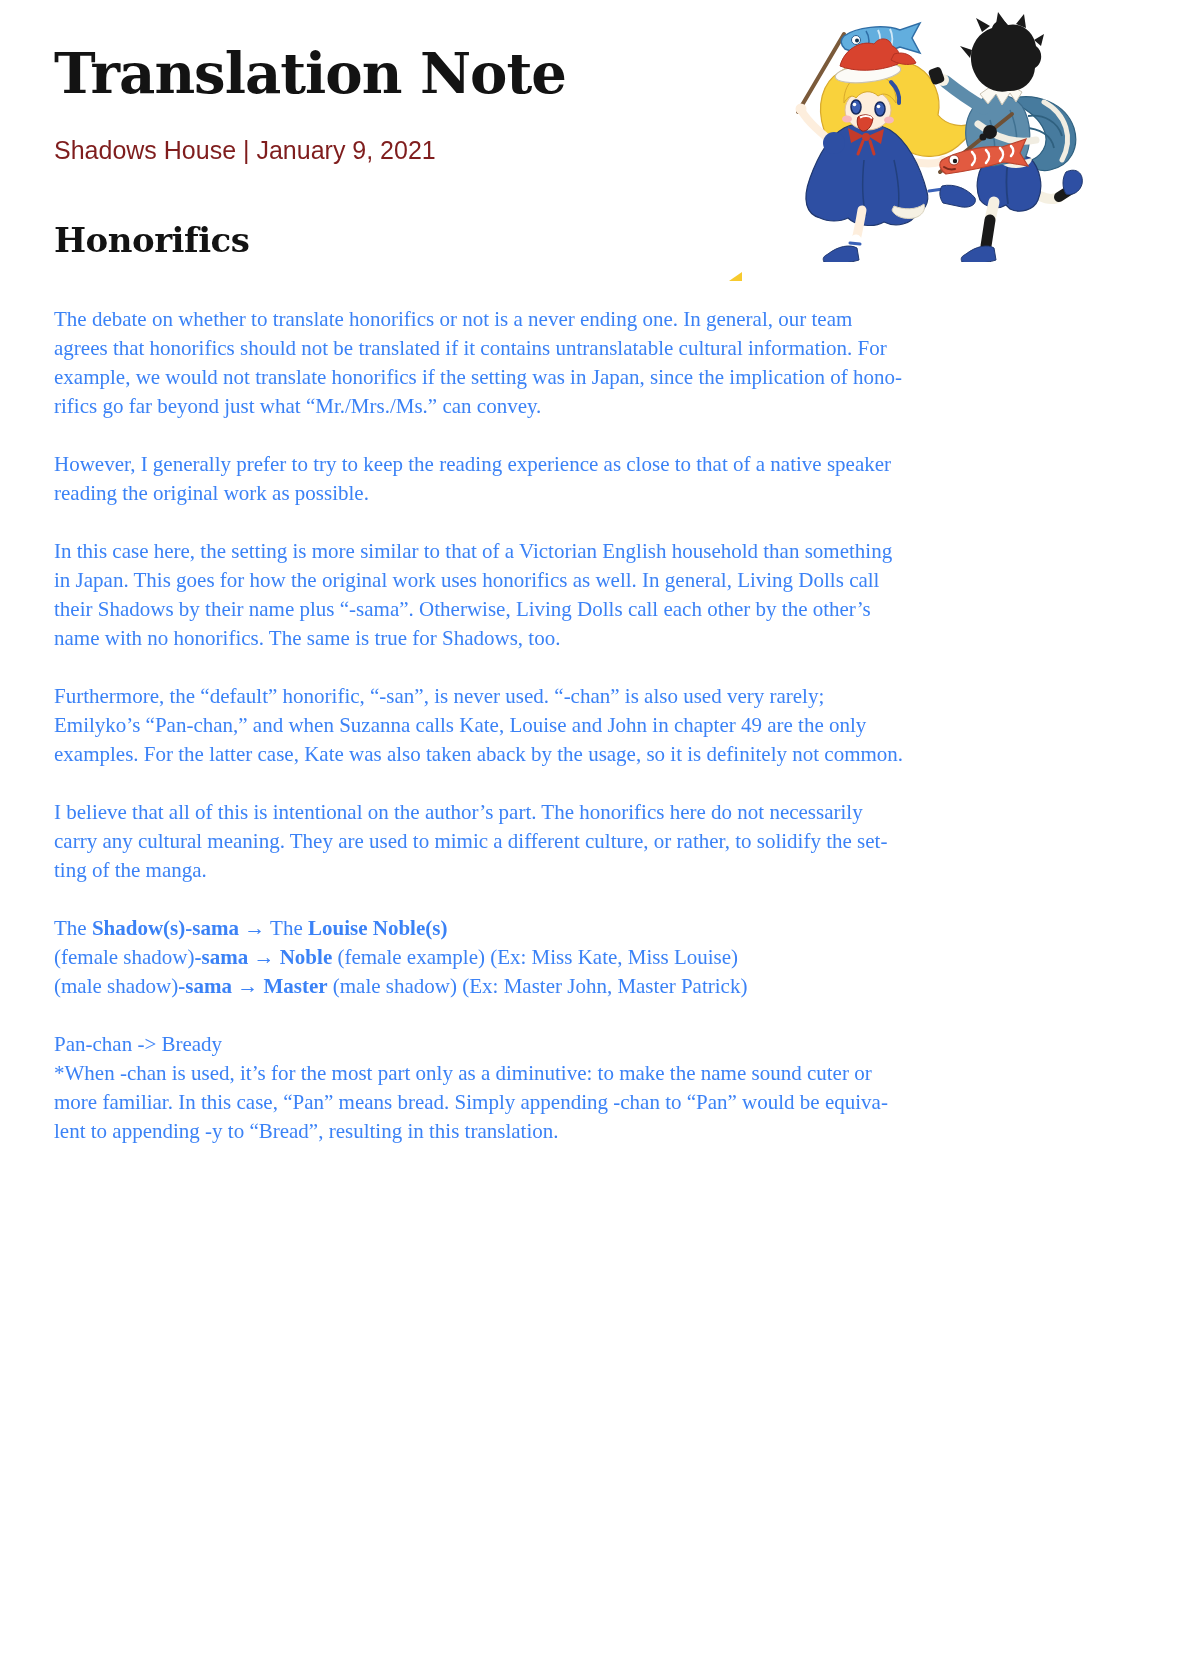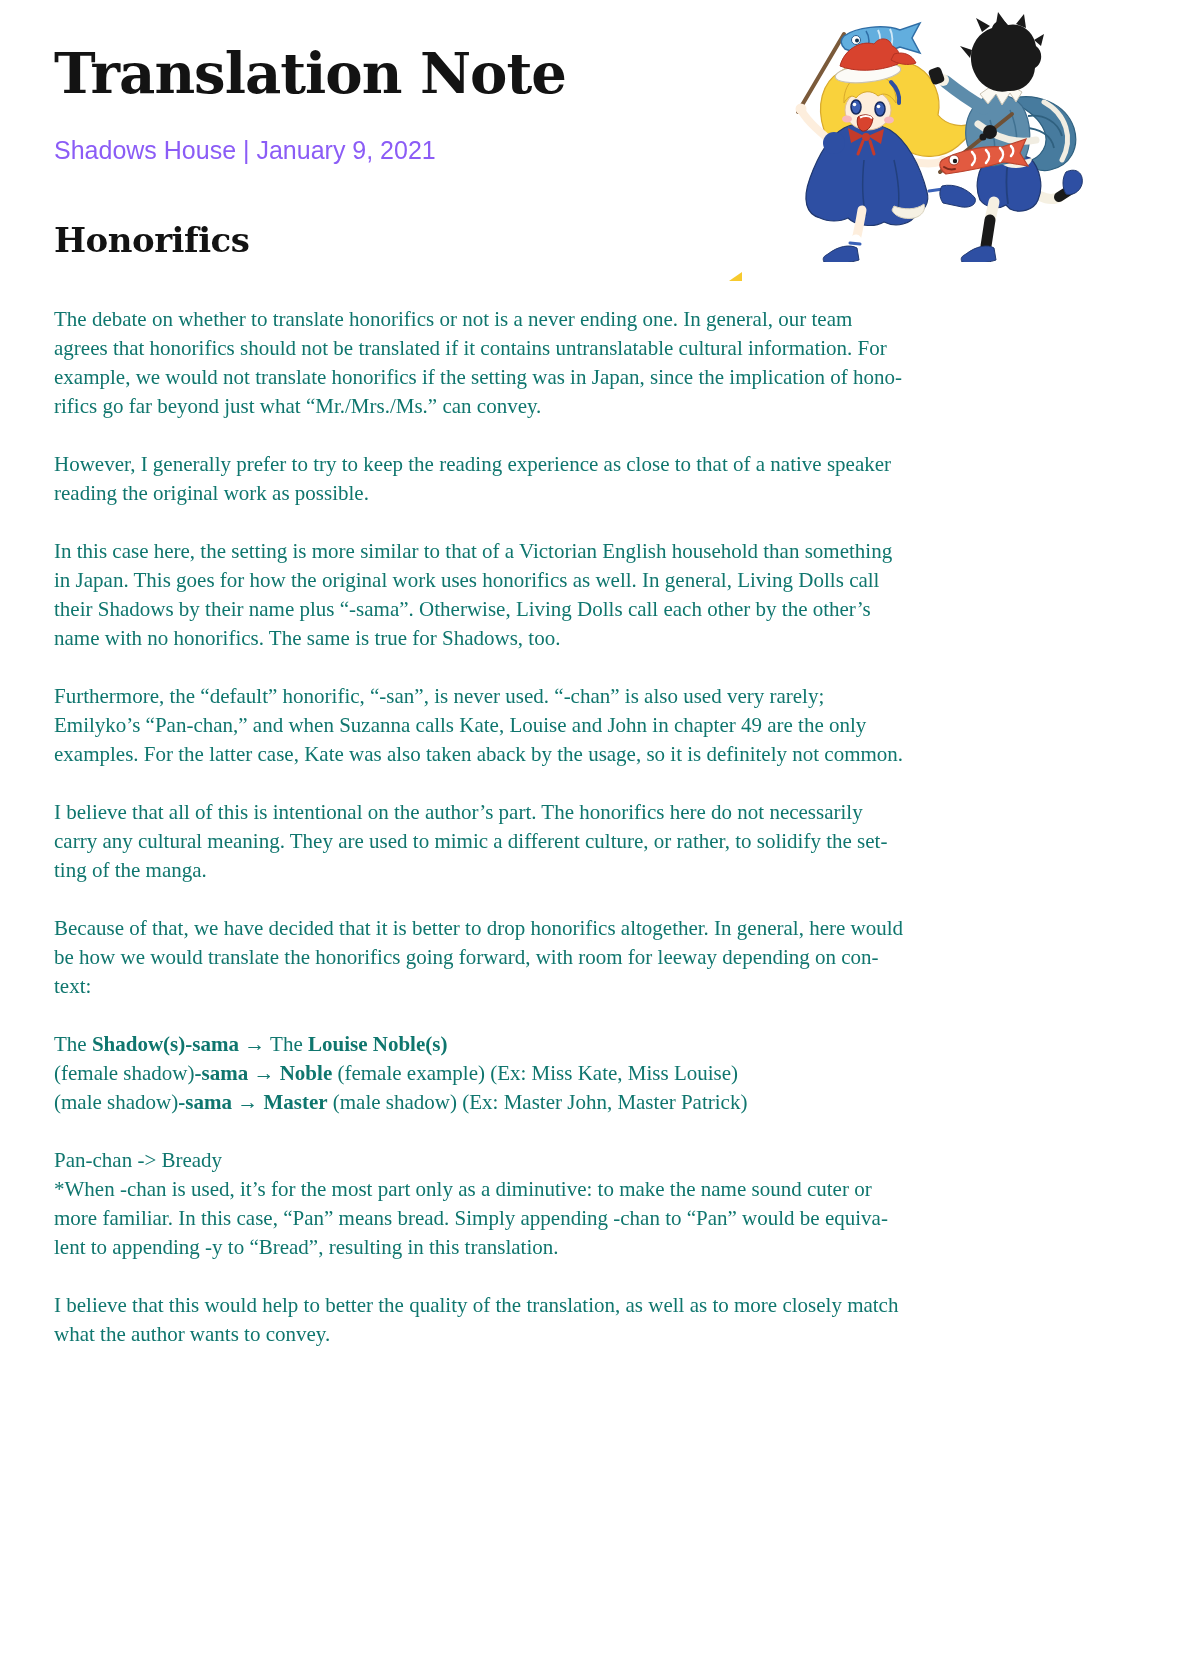"Shadows House | January 9," .subtitle { color: #8b5cf6 -> #7f1d1d }
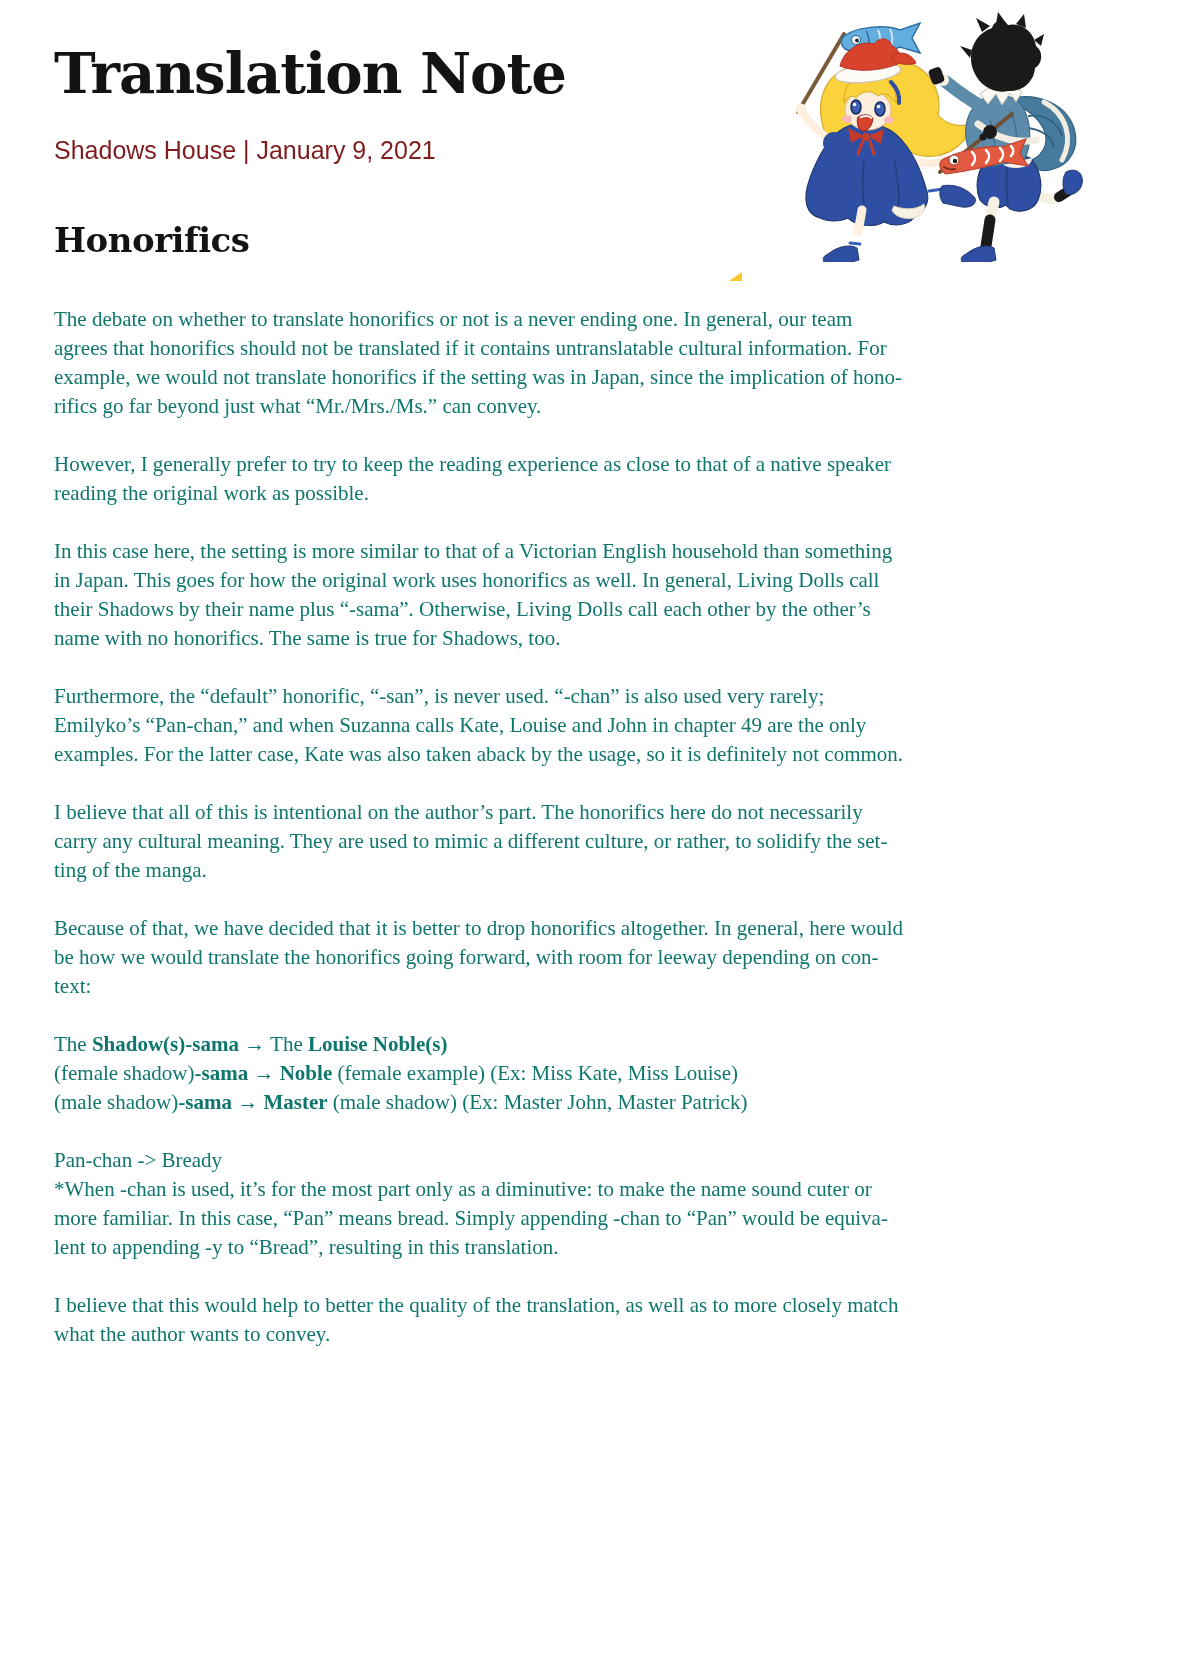"The debate on whether to" .note-body { color: #0f766e -> #3b82f6 }
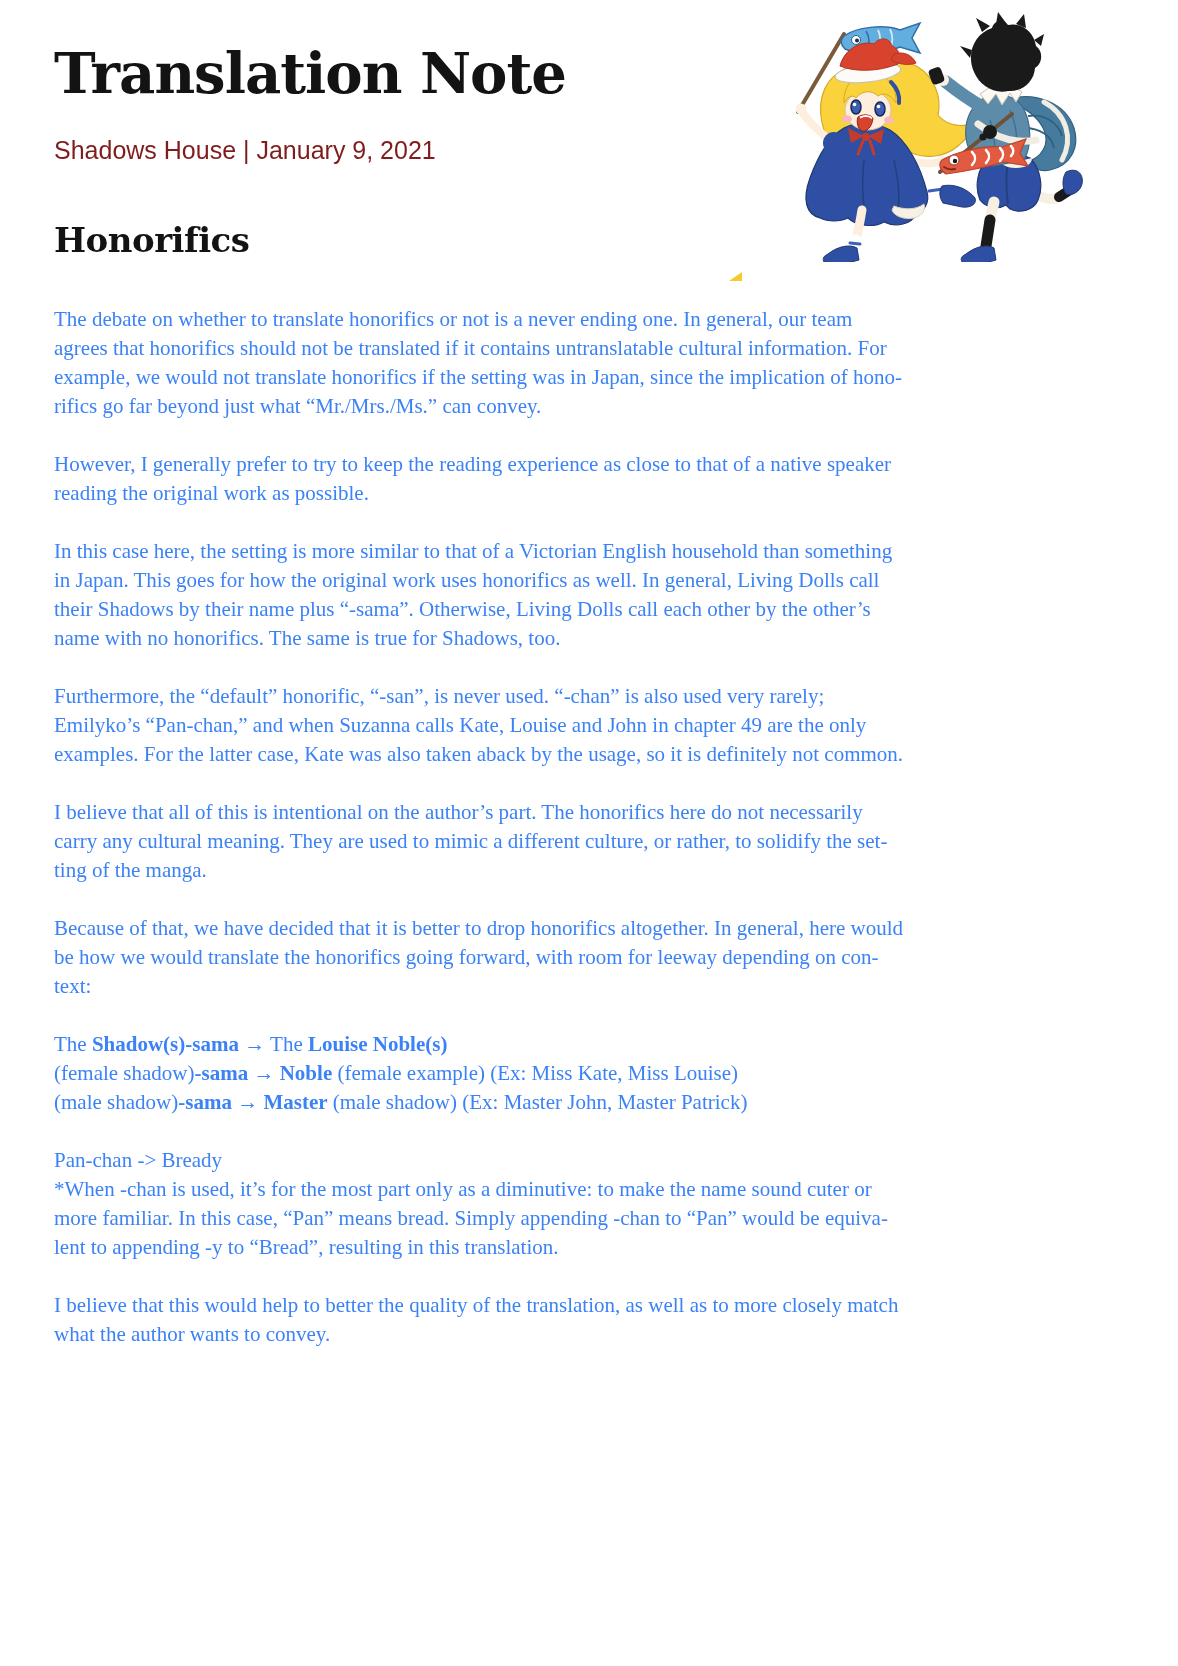"Because of that, we have" p { html: <p>Because of that, we have decided that it is better to drop honorifics altogether. In general, here would be how we would translate the honorifics going forward, with room for leeway depending on con- text:</p> -> none }
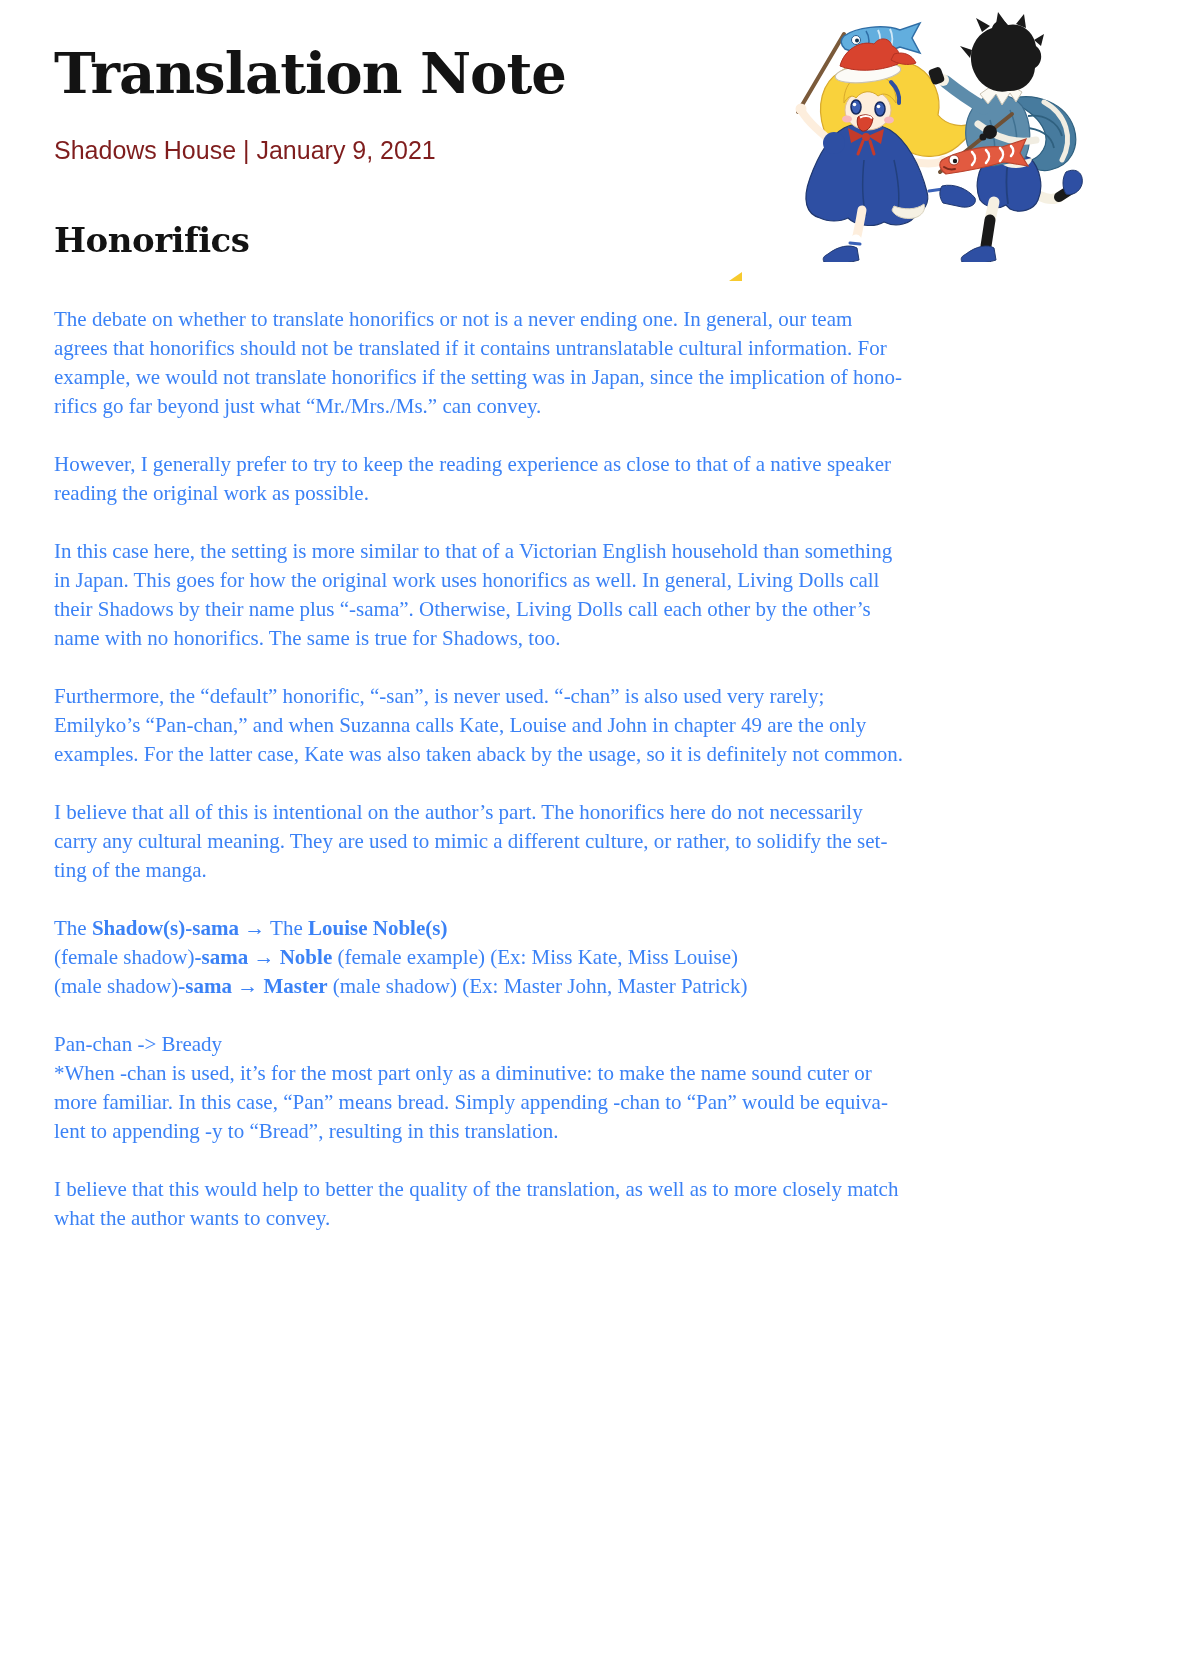"I believe that this would" p { html: <p>I believe that this would help to better the quality of the translation, as well as to more closely match what the author wants to convey.</p> -> none }
